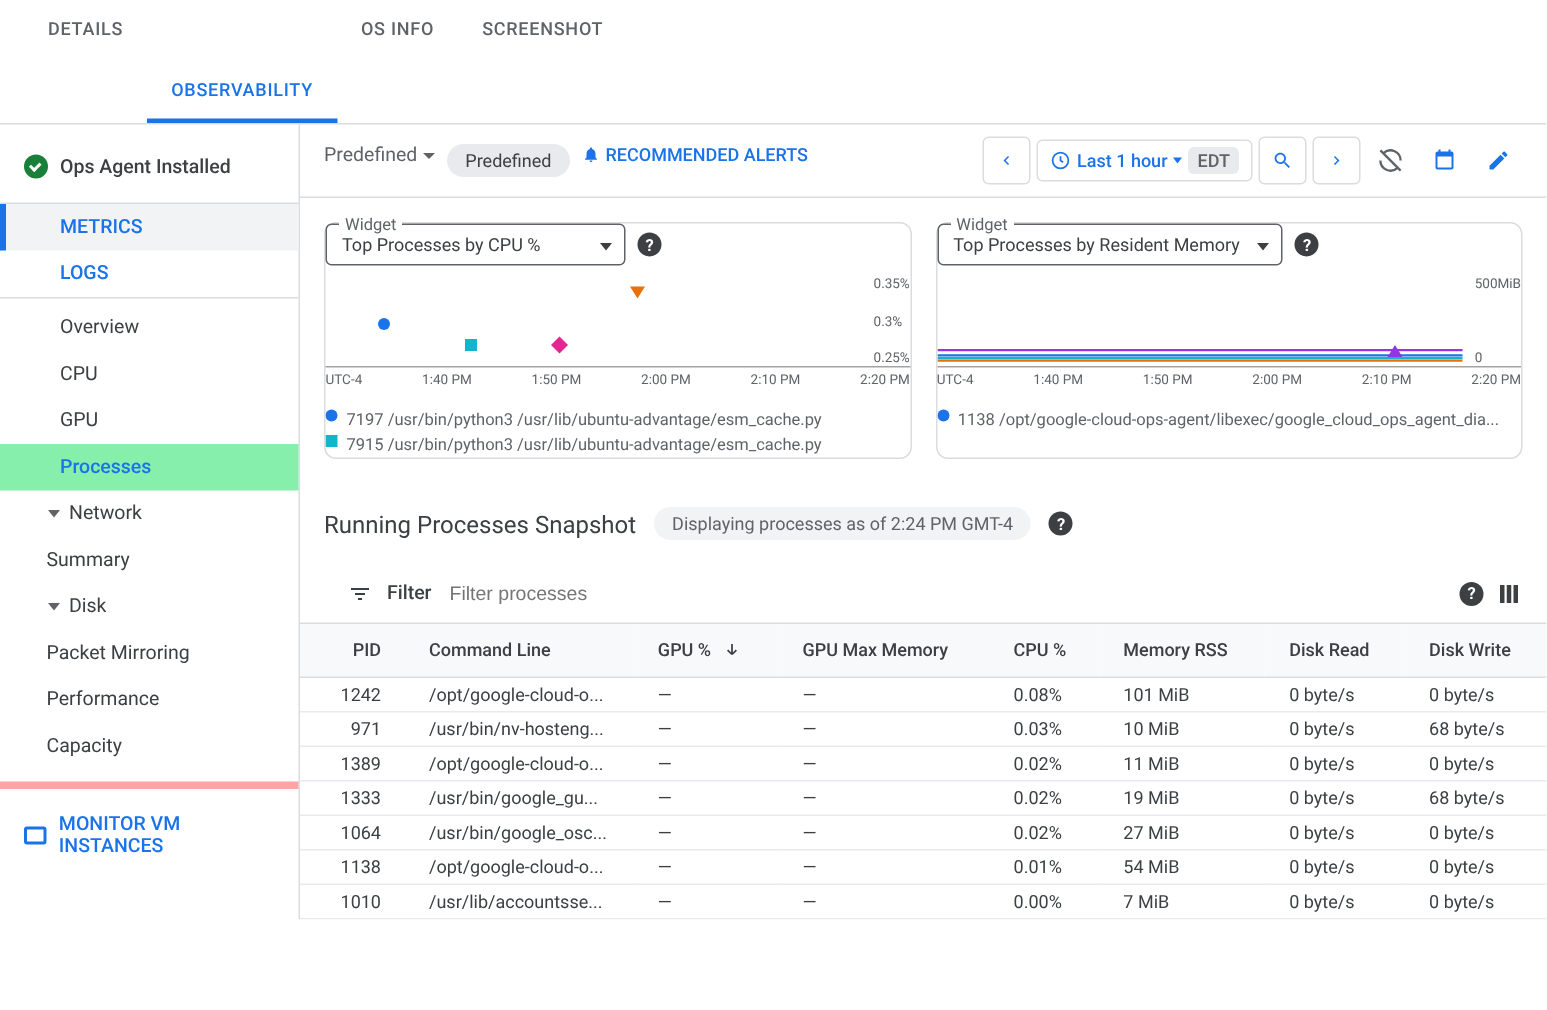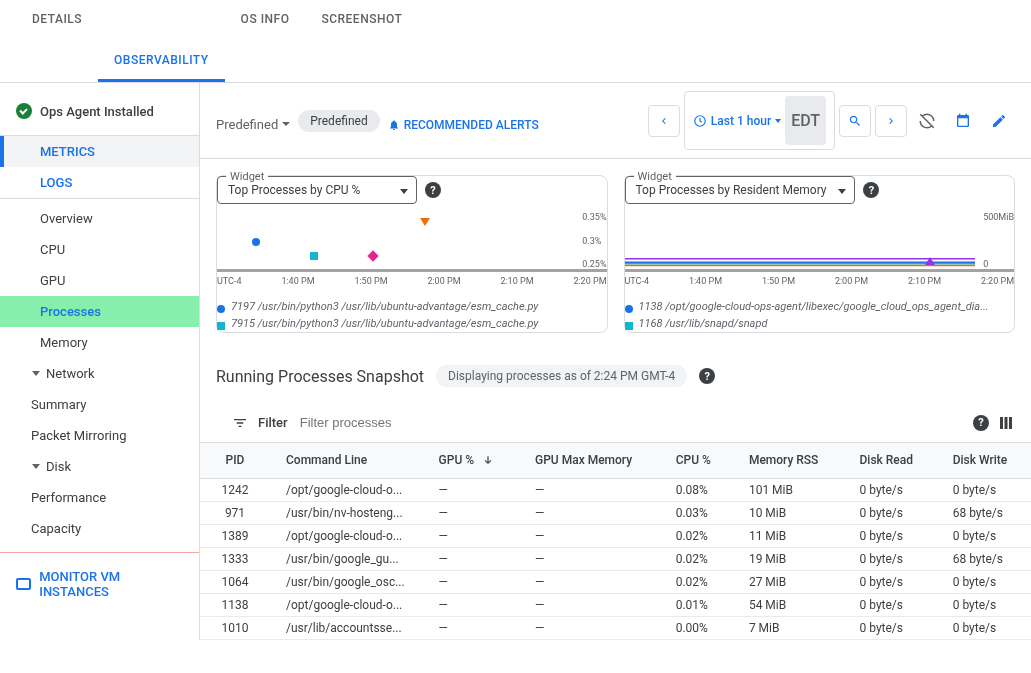"Predefined" .toolbar-left { align-items: flex-end -> flex-start }
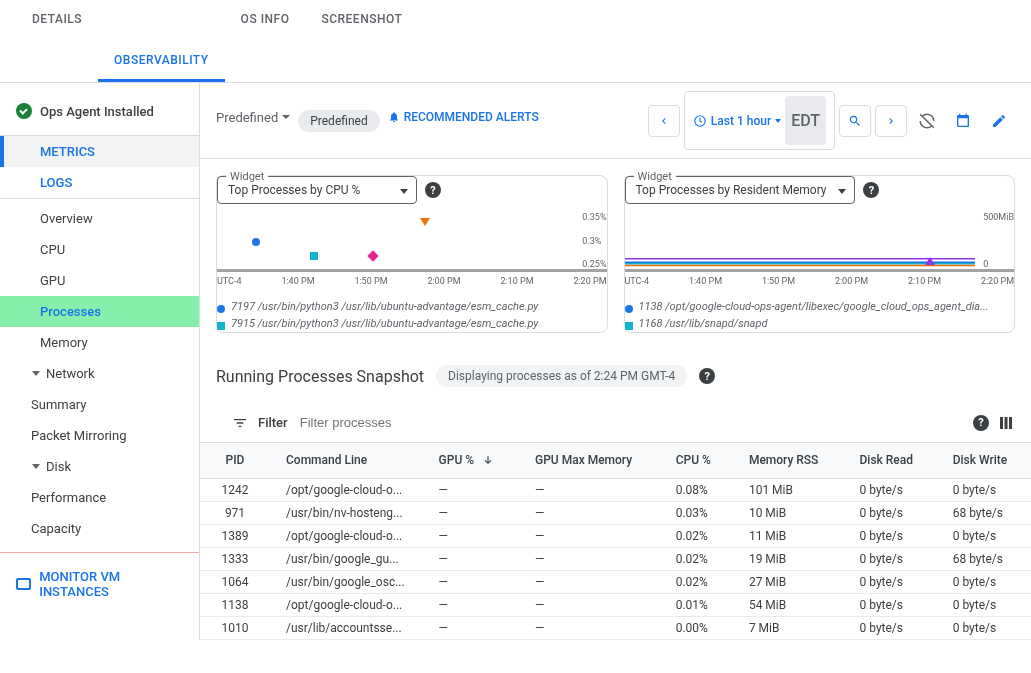"EDT" .tz-chip { font-size: 16px -> 12px; padding: 15px 6px -> 2px 6px }
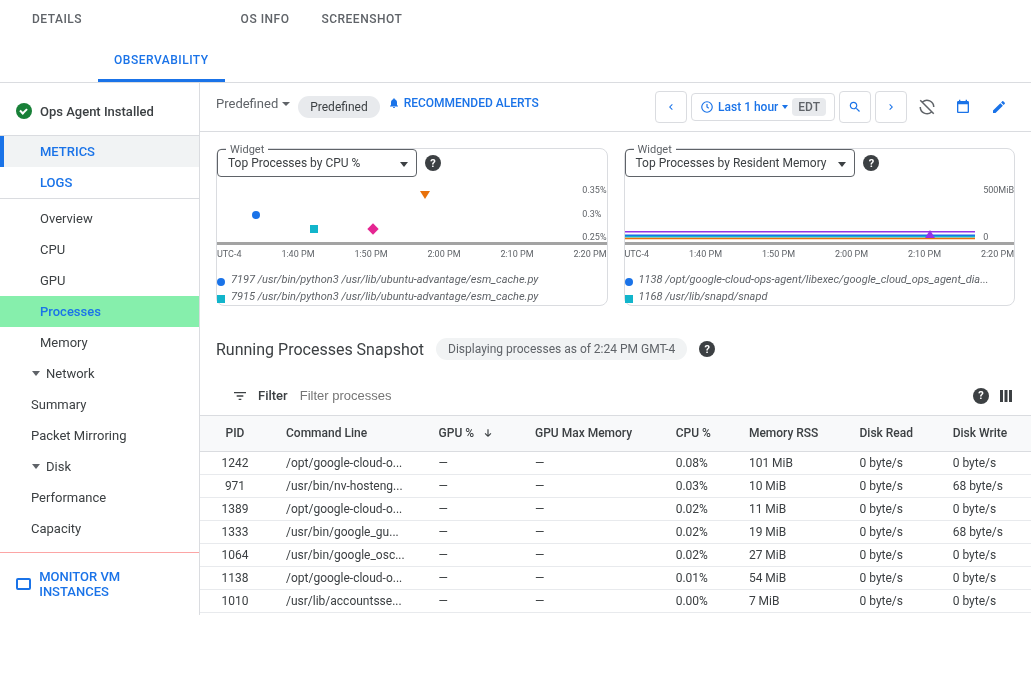"0.35%" .chart-area { border-bottom: 3px solid #a3a3a3 -> 1px solid #a3a3a3 }
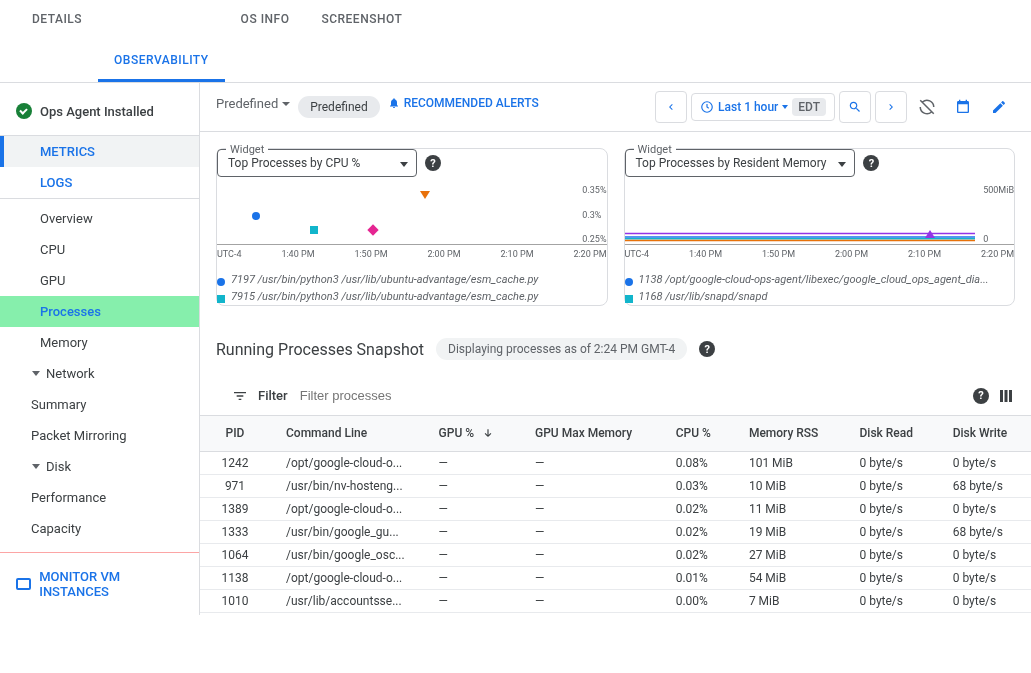"7197 /usr/bin/python3" .legend-item { align-items: flex-end -> flex-start; font-style: italic -> none }
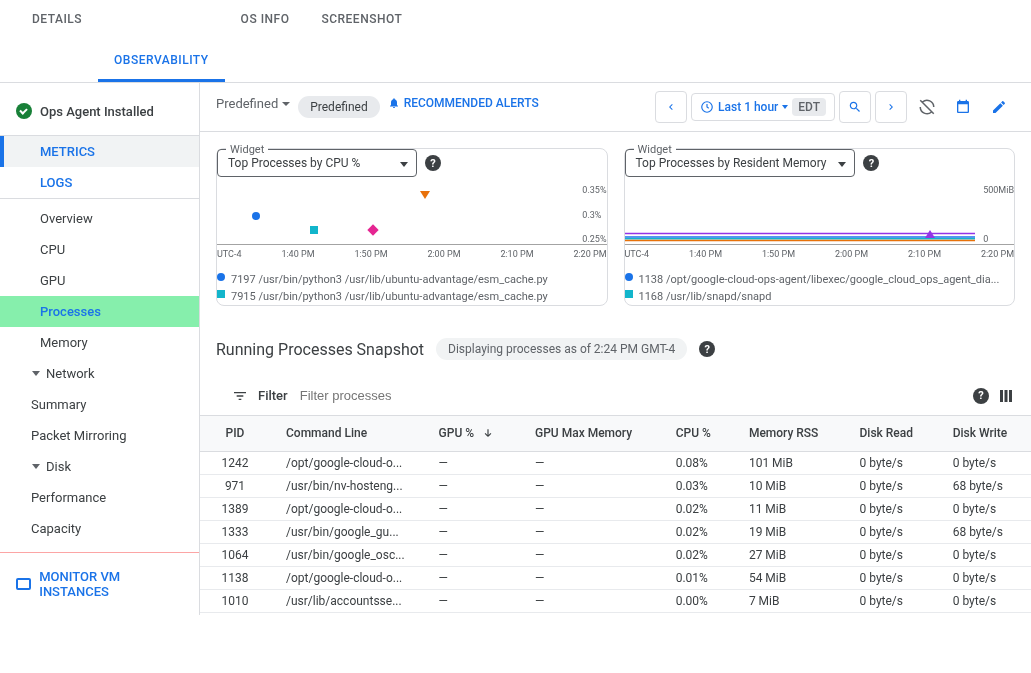"1168 /usr/lib/snapd/snapd" div.legend-item { html: <div> <span></span> <span>1168 /usr/lib/snapd/snapd</span> </div> -> none }
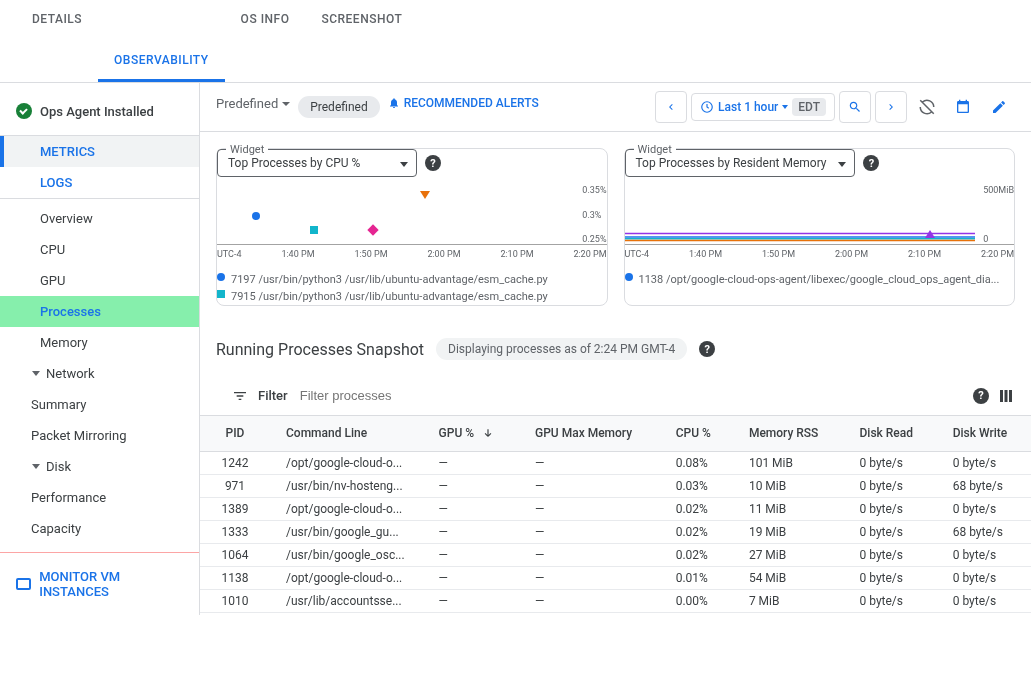"Memory" div.nav-item { html: <div>Memory</div> -> none }
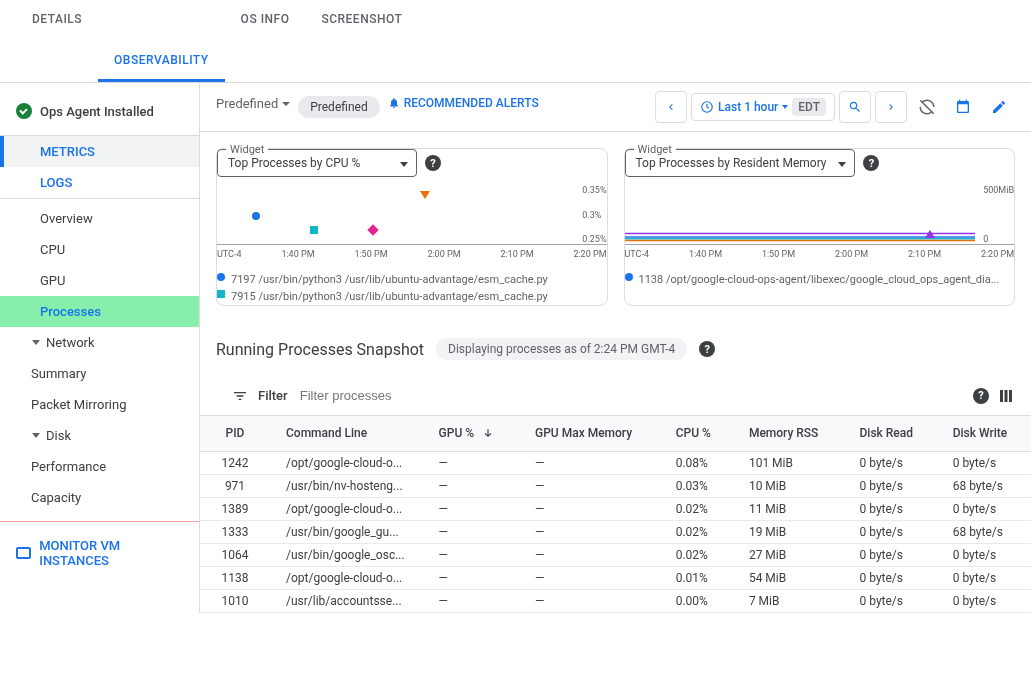"Packet Mirroring" div.nav-item { order: before "Disk" -> after "Disk" }
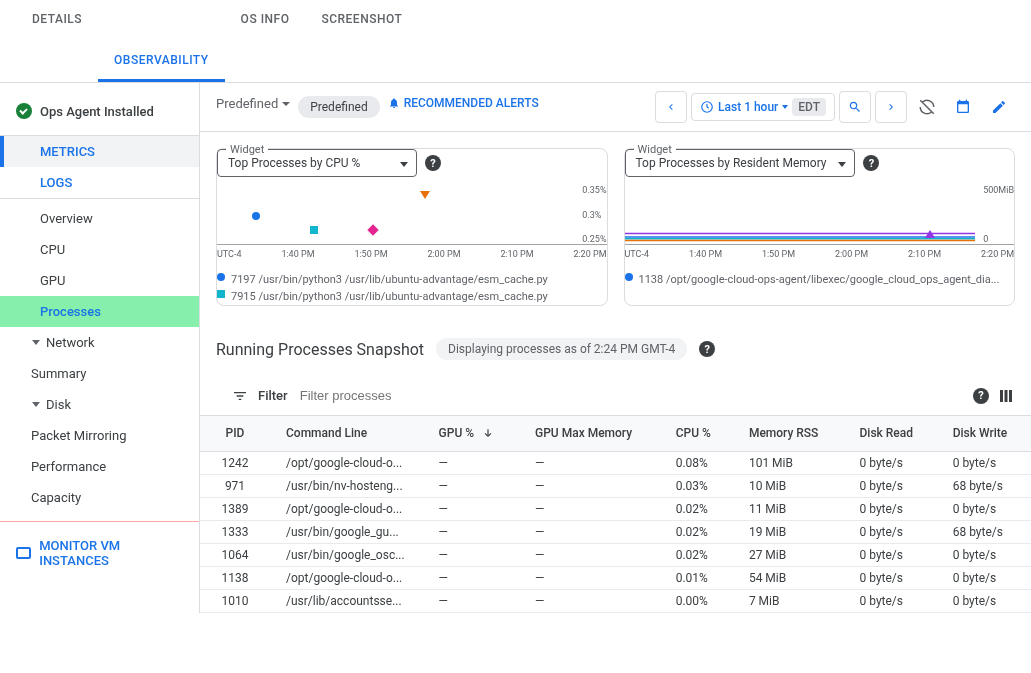"PID" th.right, td.right { text-align: center -> right }
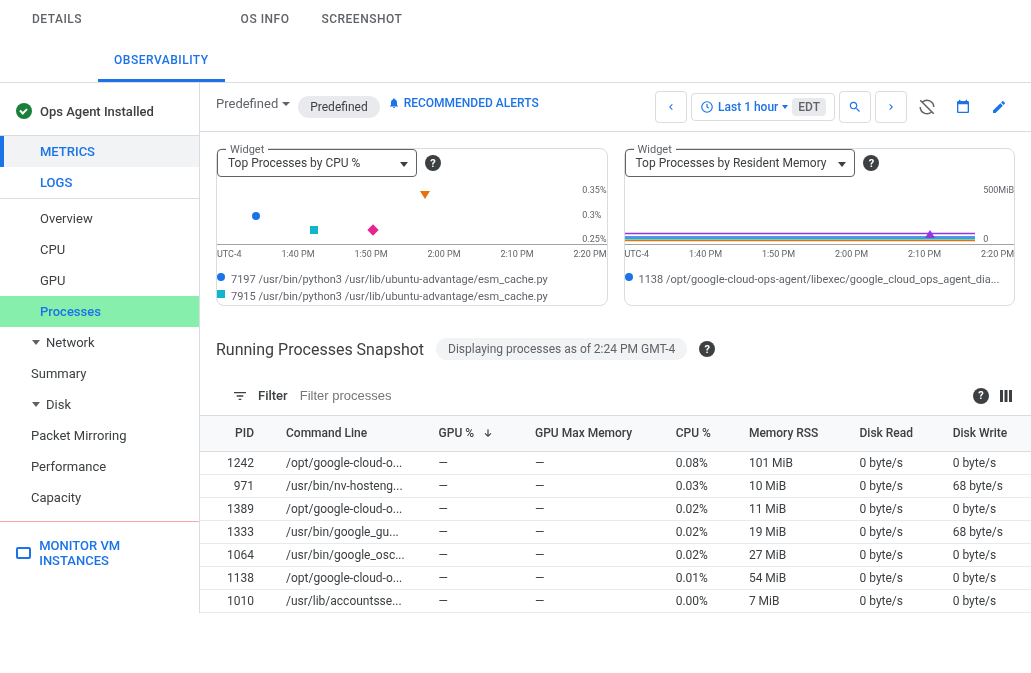"MONITOR VM INSTANCES" .monitor-link { border-top: 1px solid #fca5a5 -> 5px solid #fca5a5 }
